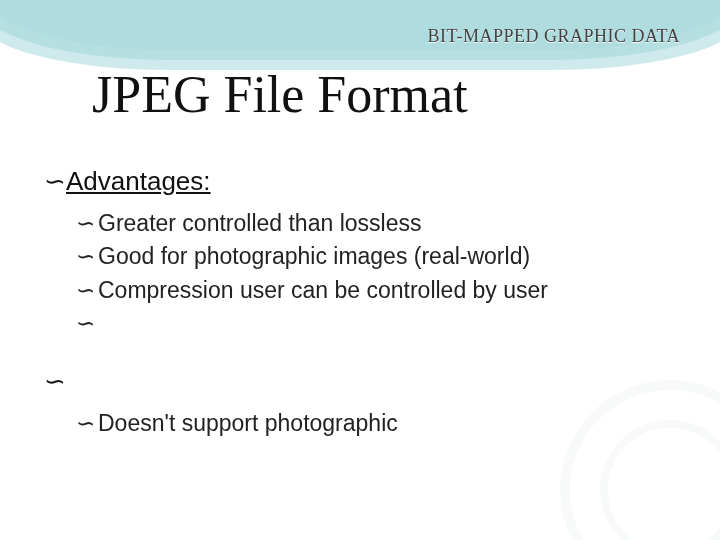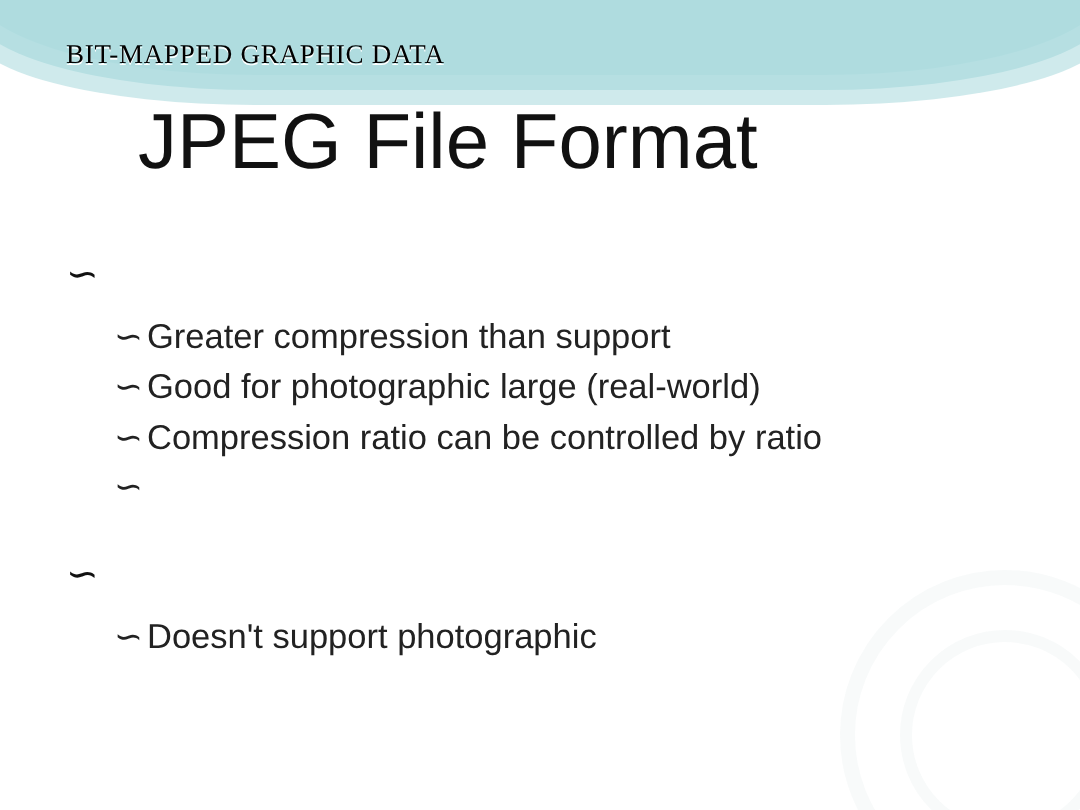"BIT-MAPPED GRAPHIC DATA" .kicker { color: #000000 -> #404040; text-align: left -> right }
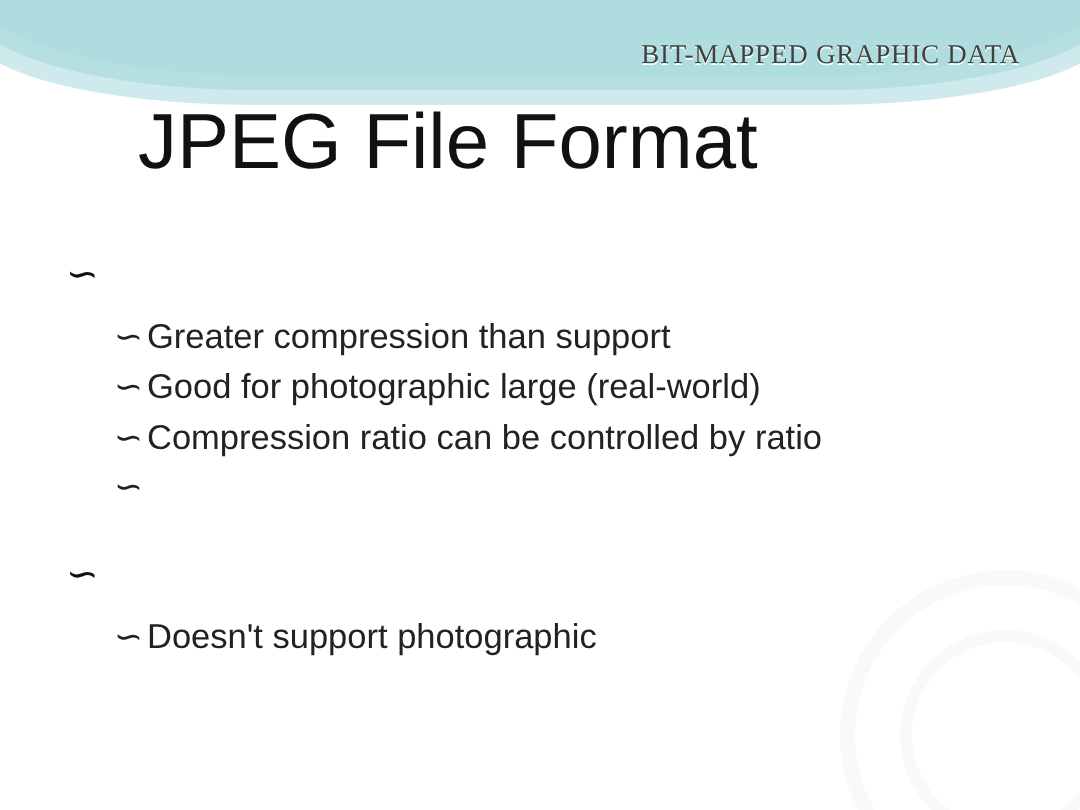"JPEG File Format" .title { font-family: Liberation Sans, sans-serif -> Liberation Serif, serif }
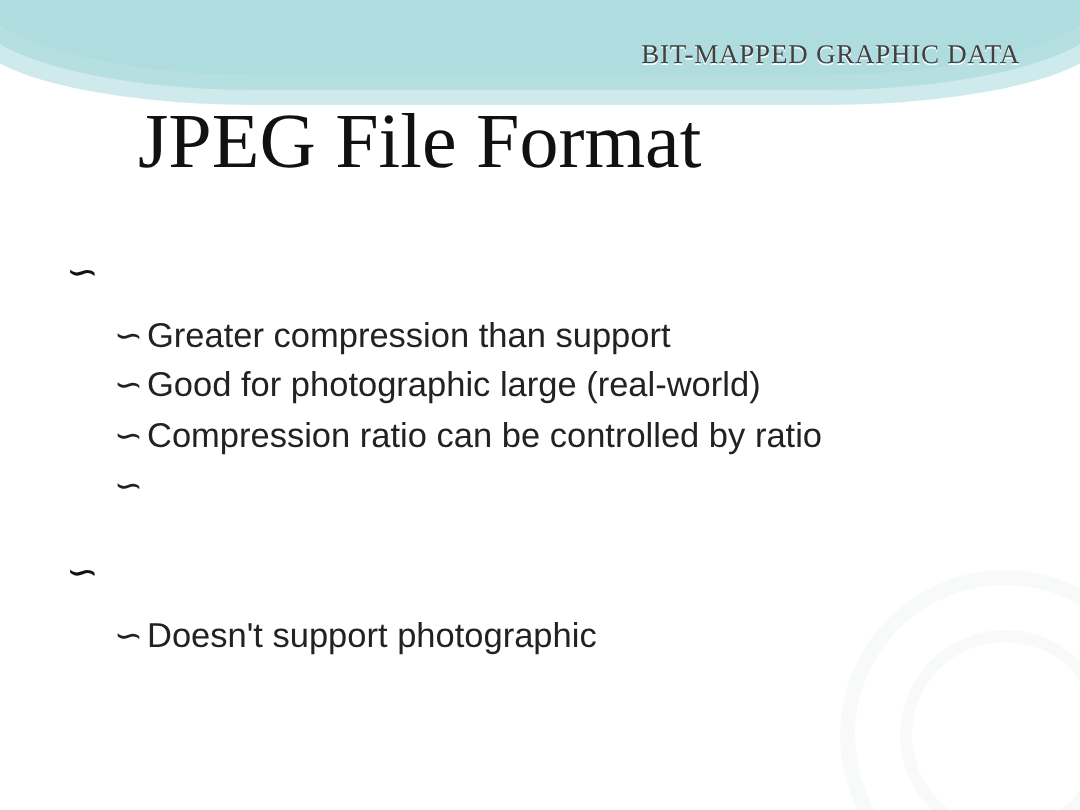"Advantages:" span.underline { html: none -> <span>Advantages:</span> }
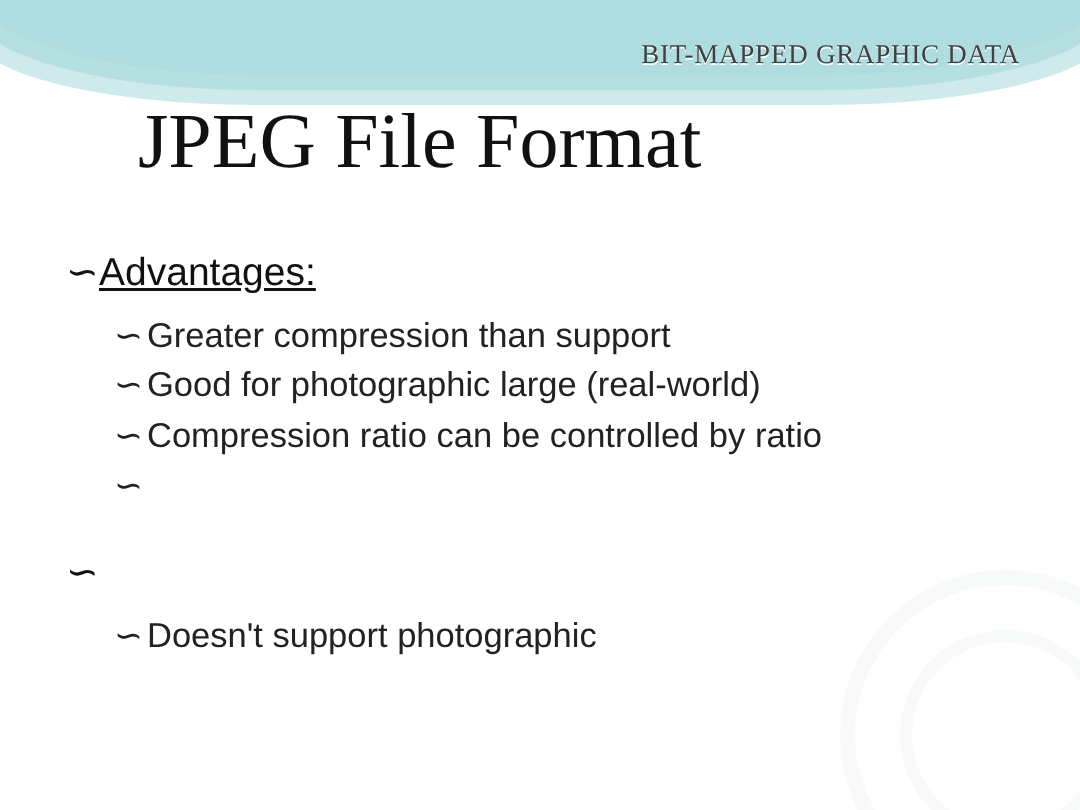"Greater compression than support" span { text: compression than support -> controlled than lossless }
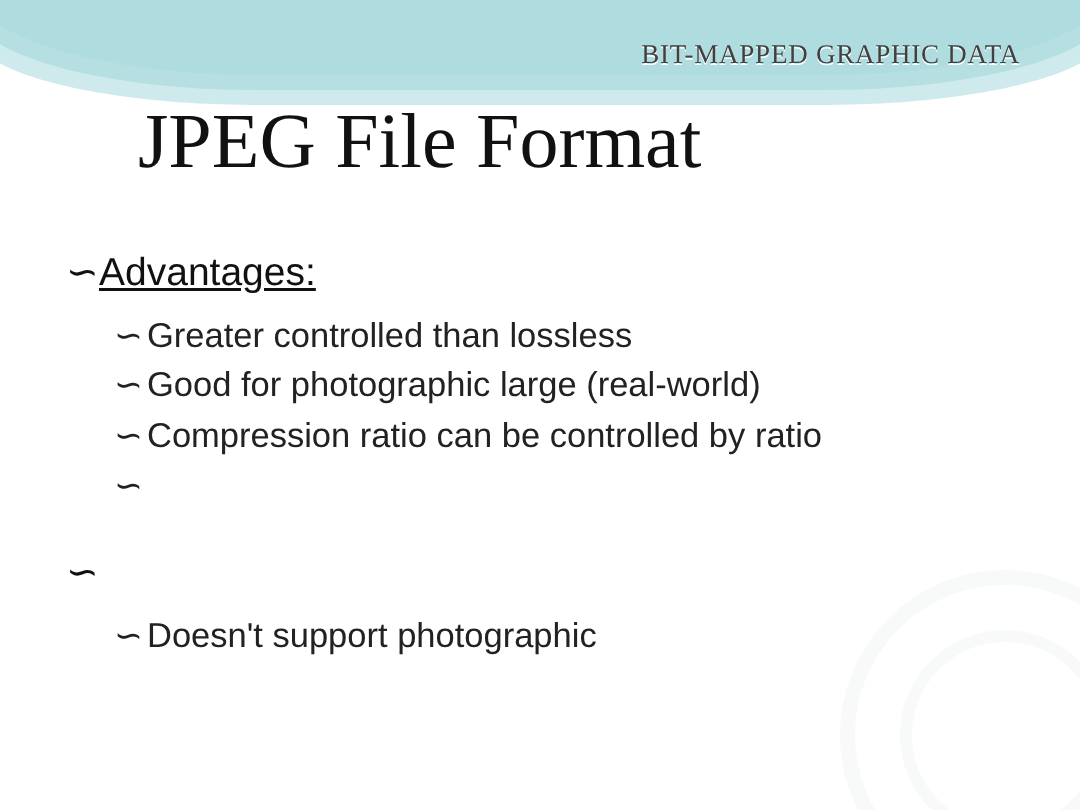"Good for photographic large (real-world)" span { text: large -> images }
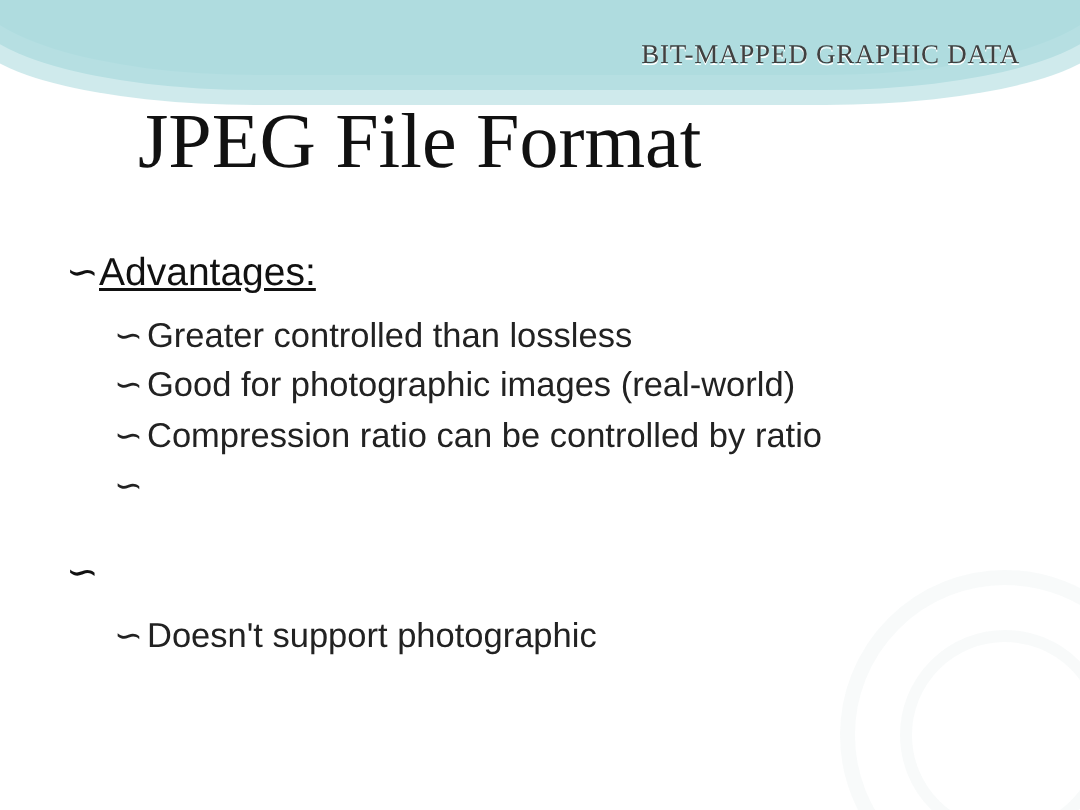"Compression ratio can be controlled" span { text: ratio can be controlled by ratio -> user can be controlled by user }
